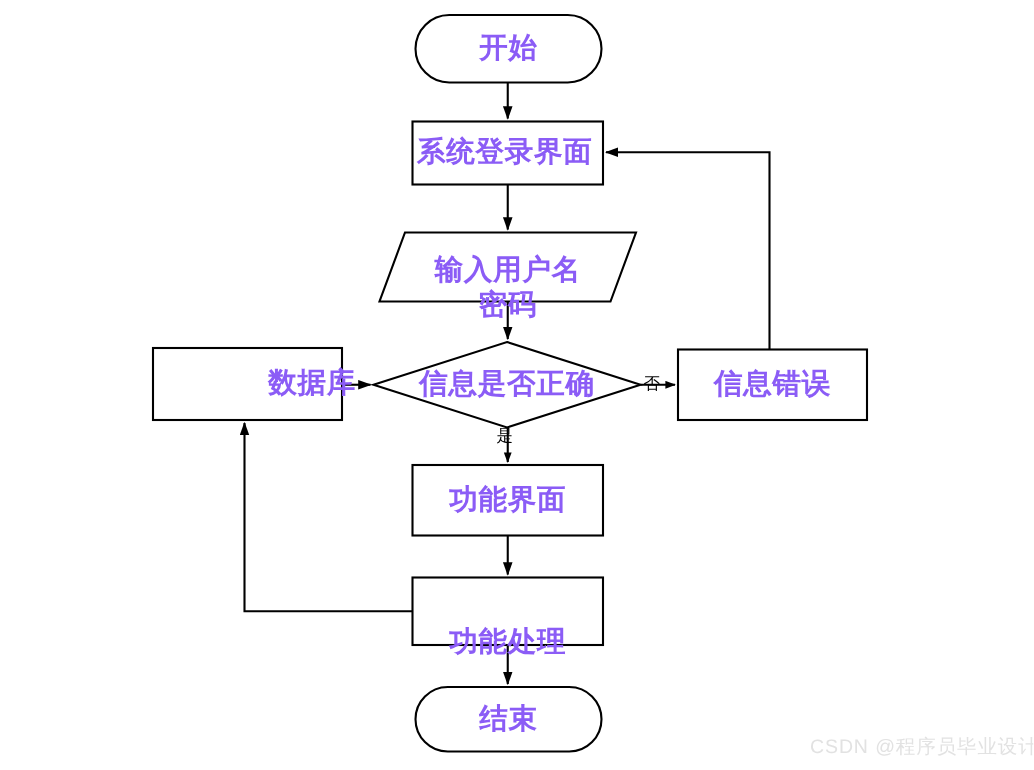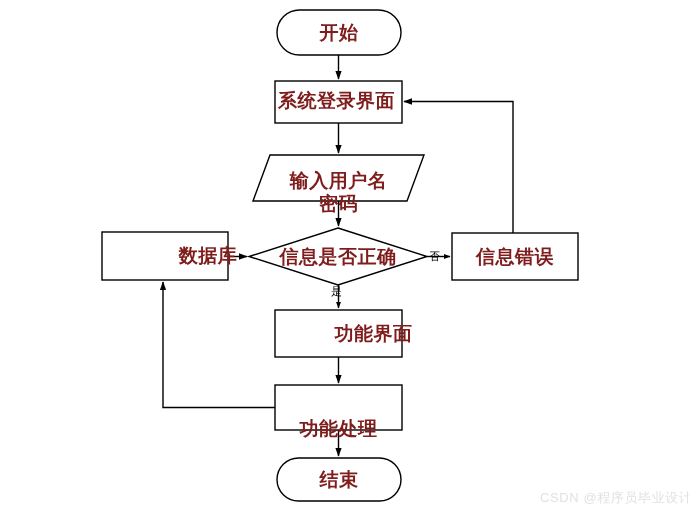"开始" .node-label { color: #7f1d1d -> #8b5cf6 }
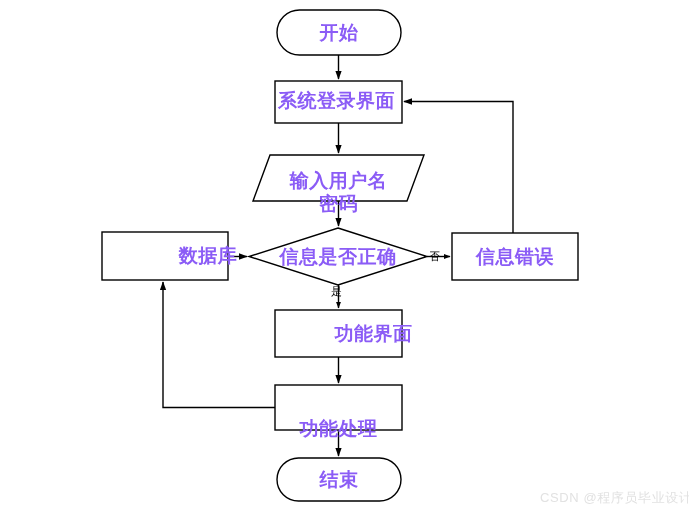"功能界面" div.node-label { padding-left: 35px -> none }
